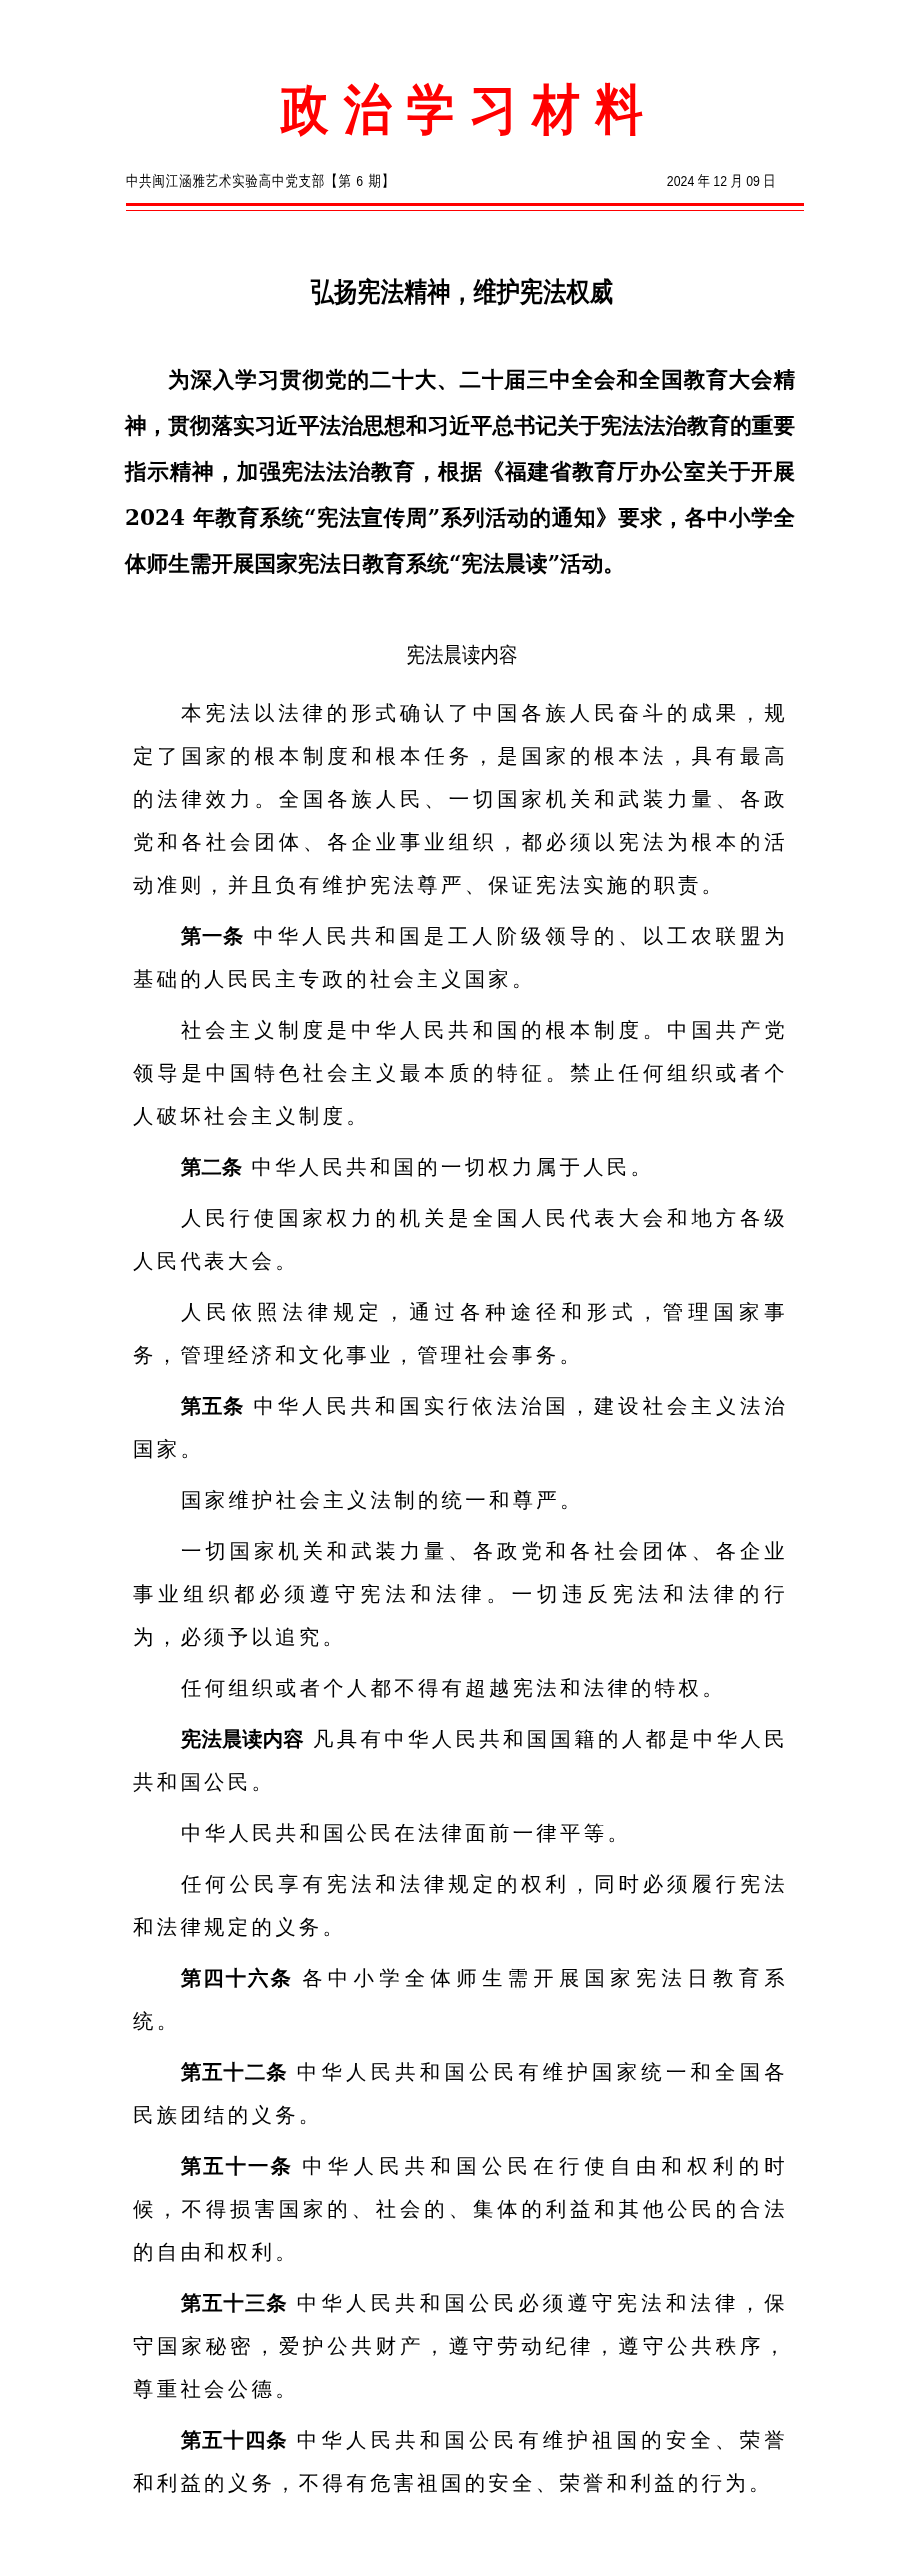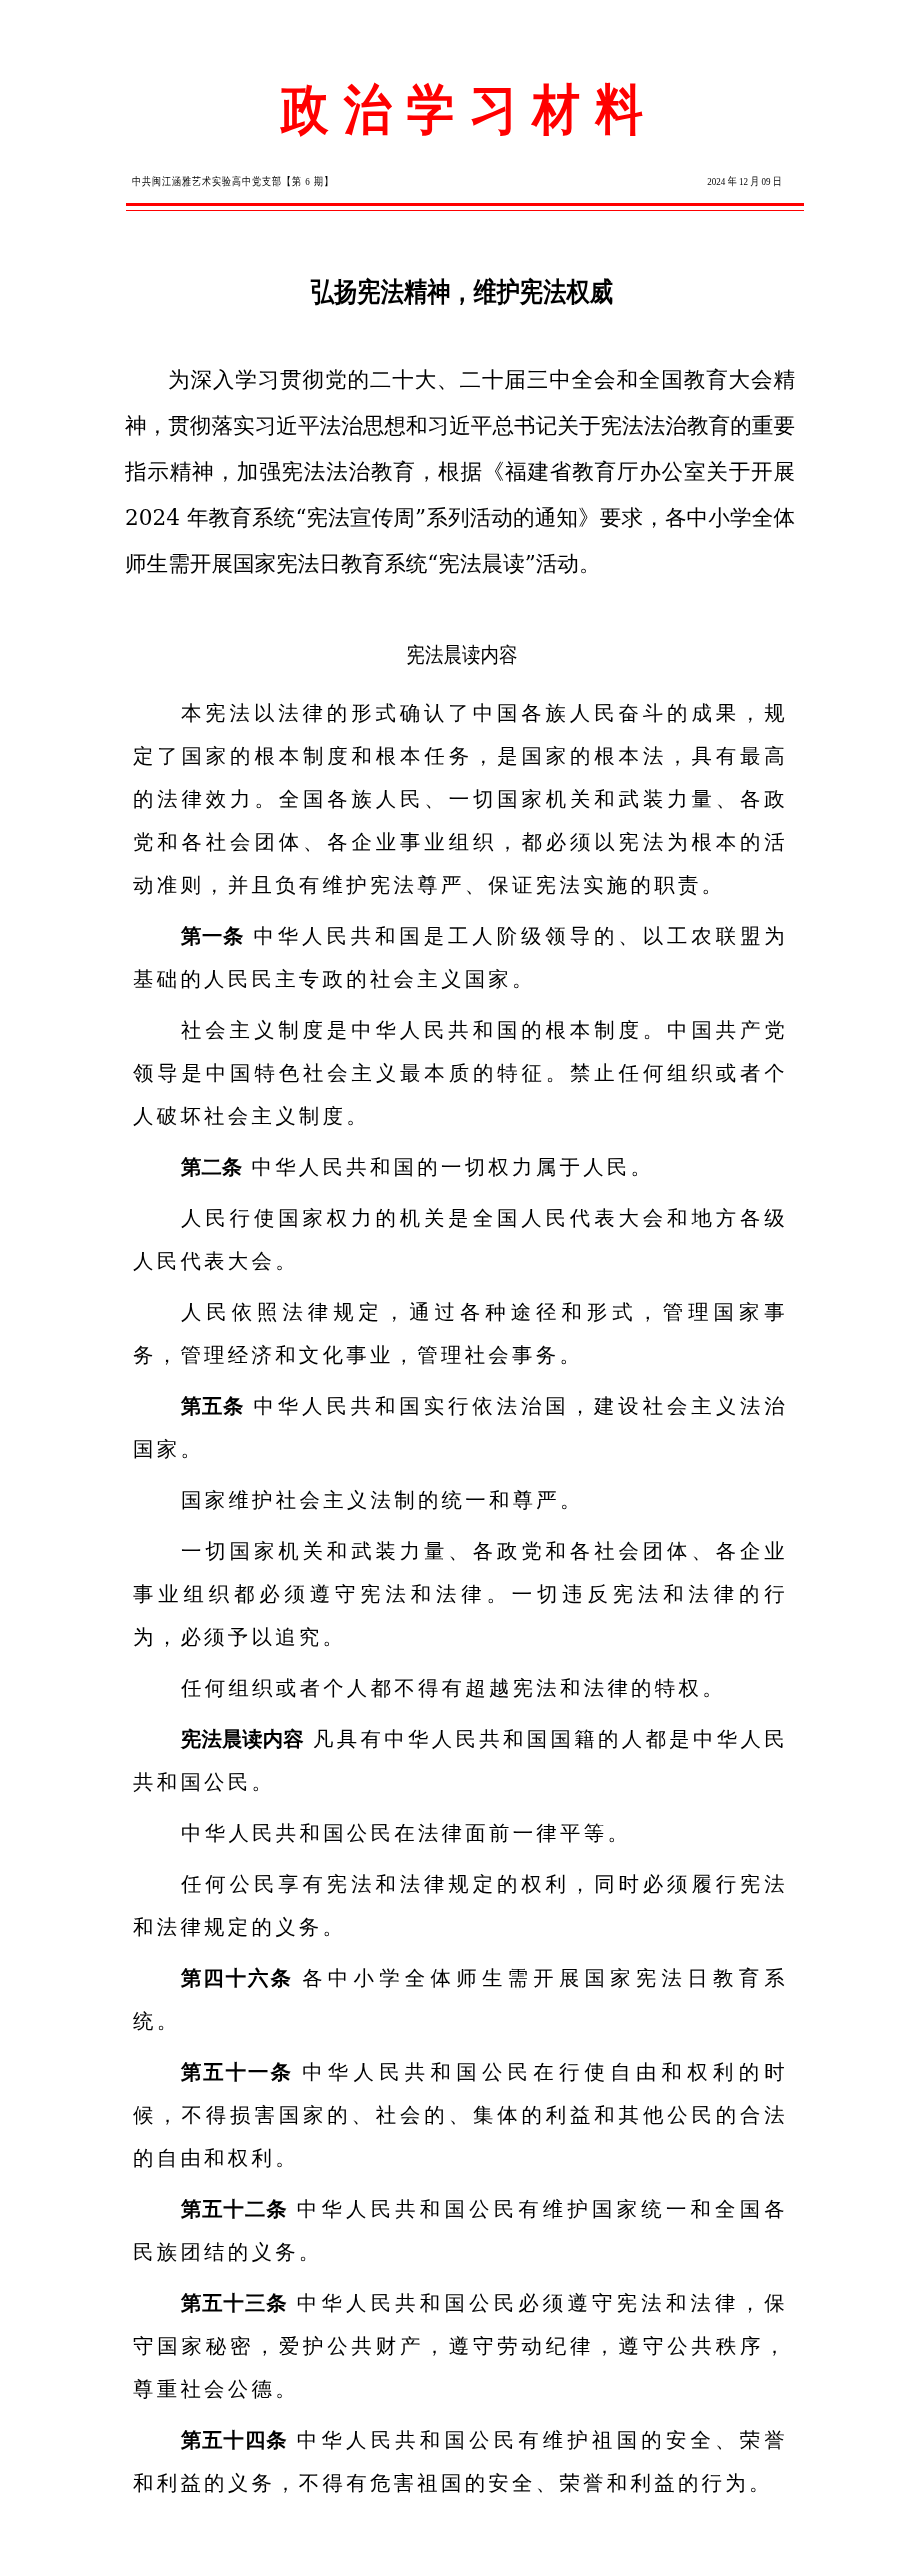"中共闽江涵雅艺术实验高中党支部【第 6 期】" .issue-line { font-family: Liberation Serif, serif -> Liberation Sans, sans-serif; font-size: 11px -> 15px; left: 132px -> 126px }
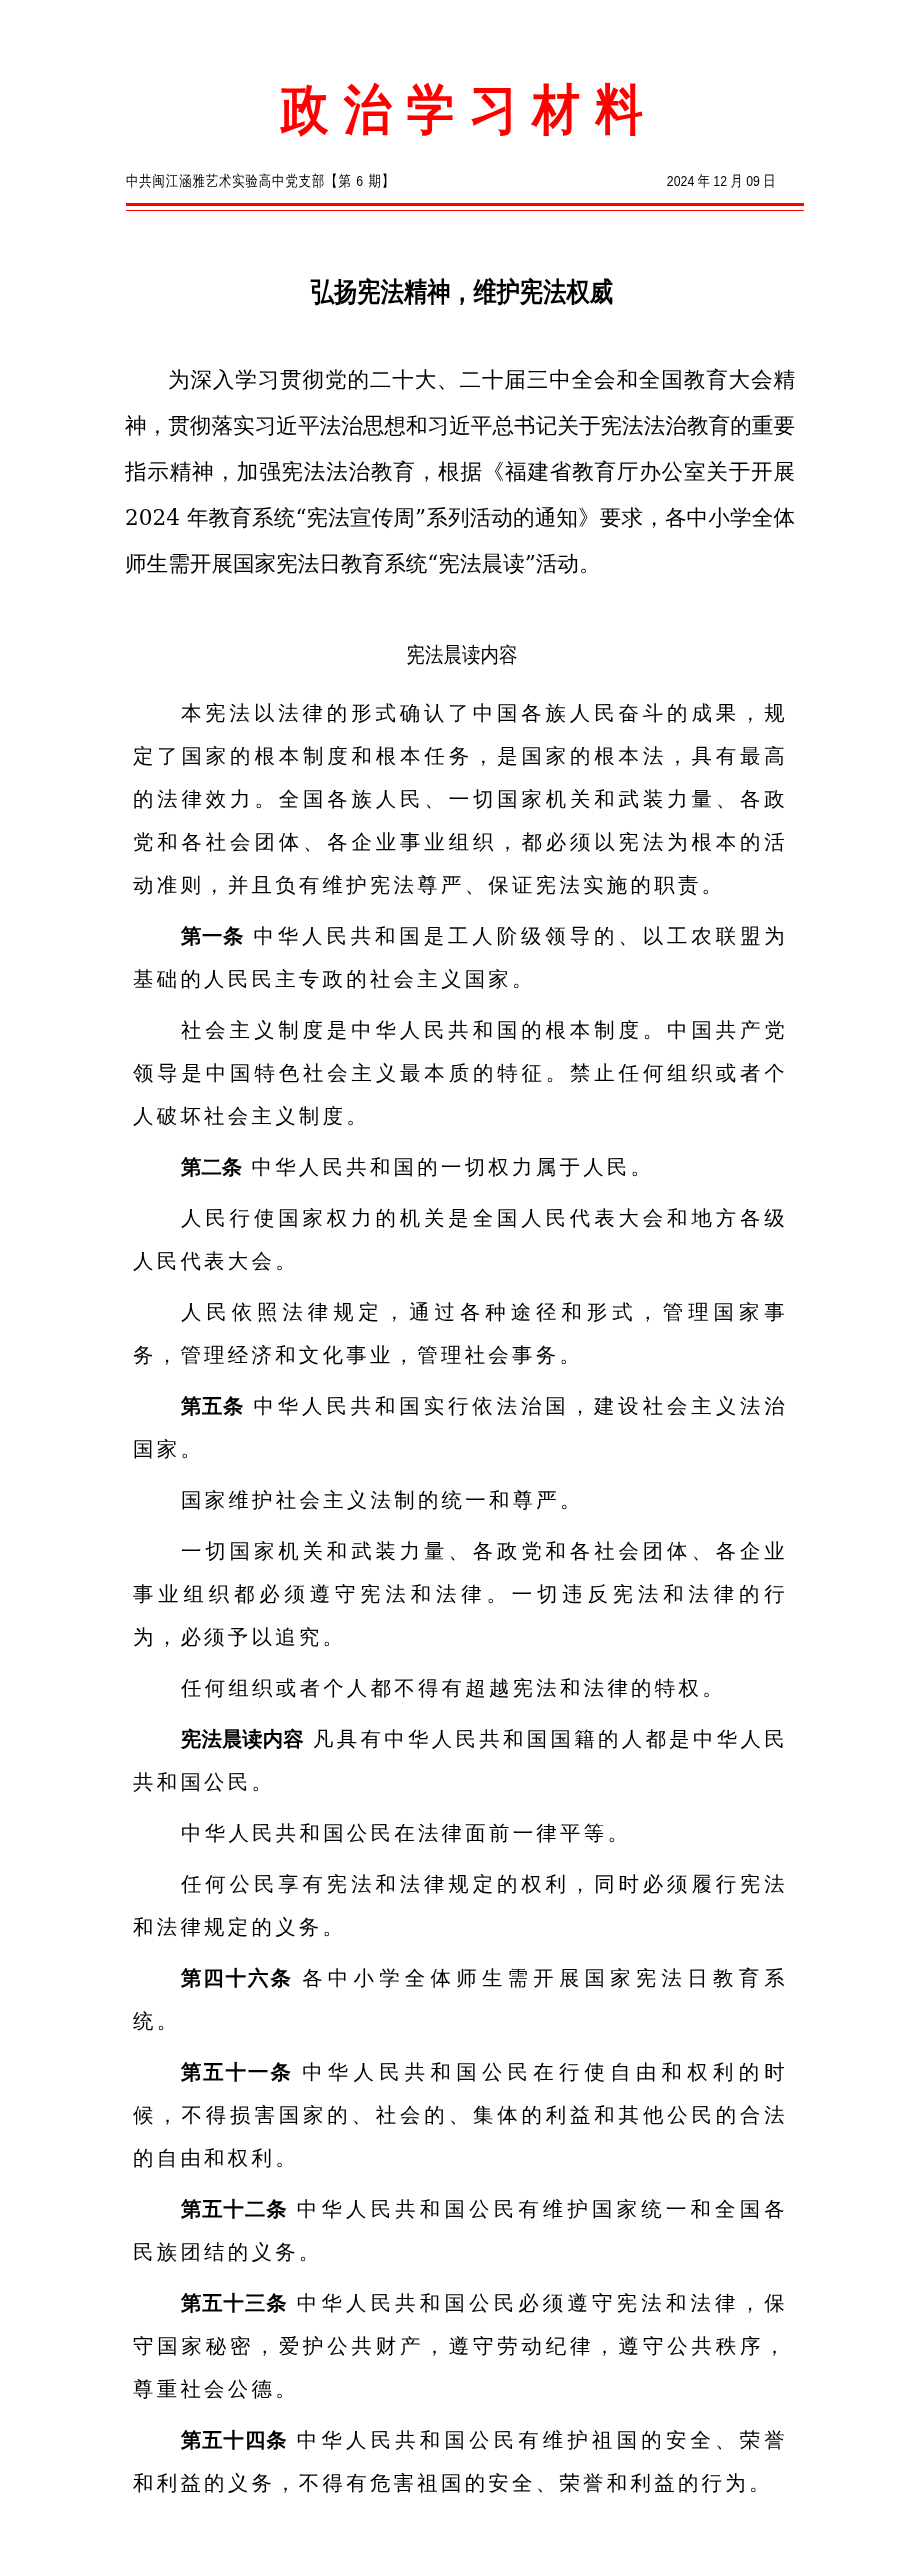"为深入学习贯彻党的二十大、二十届三中全会和全国教育大会精神，贯彻落实习近平法治思" .intro { font-weight: none -> bold }
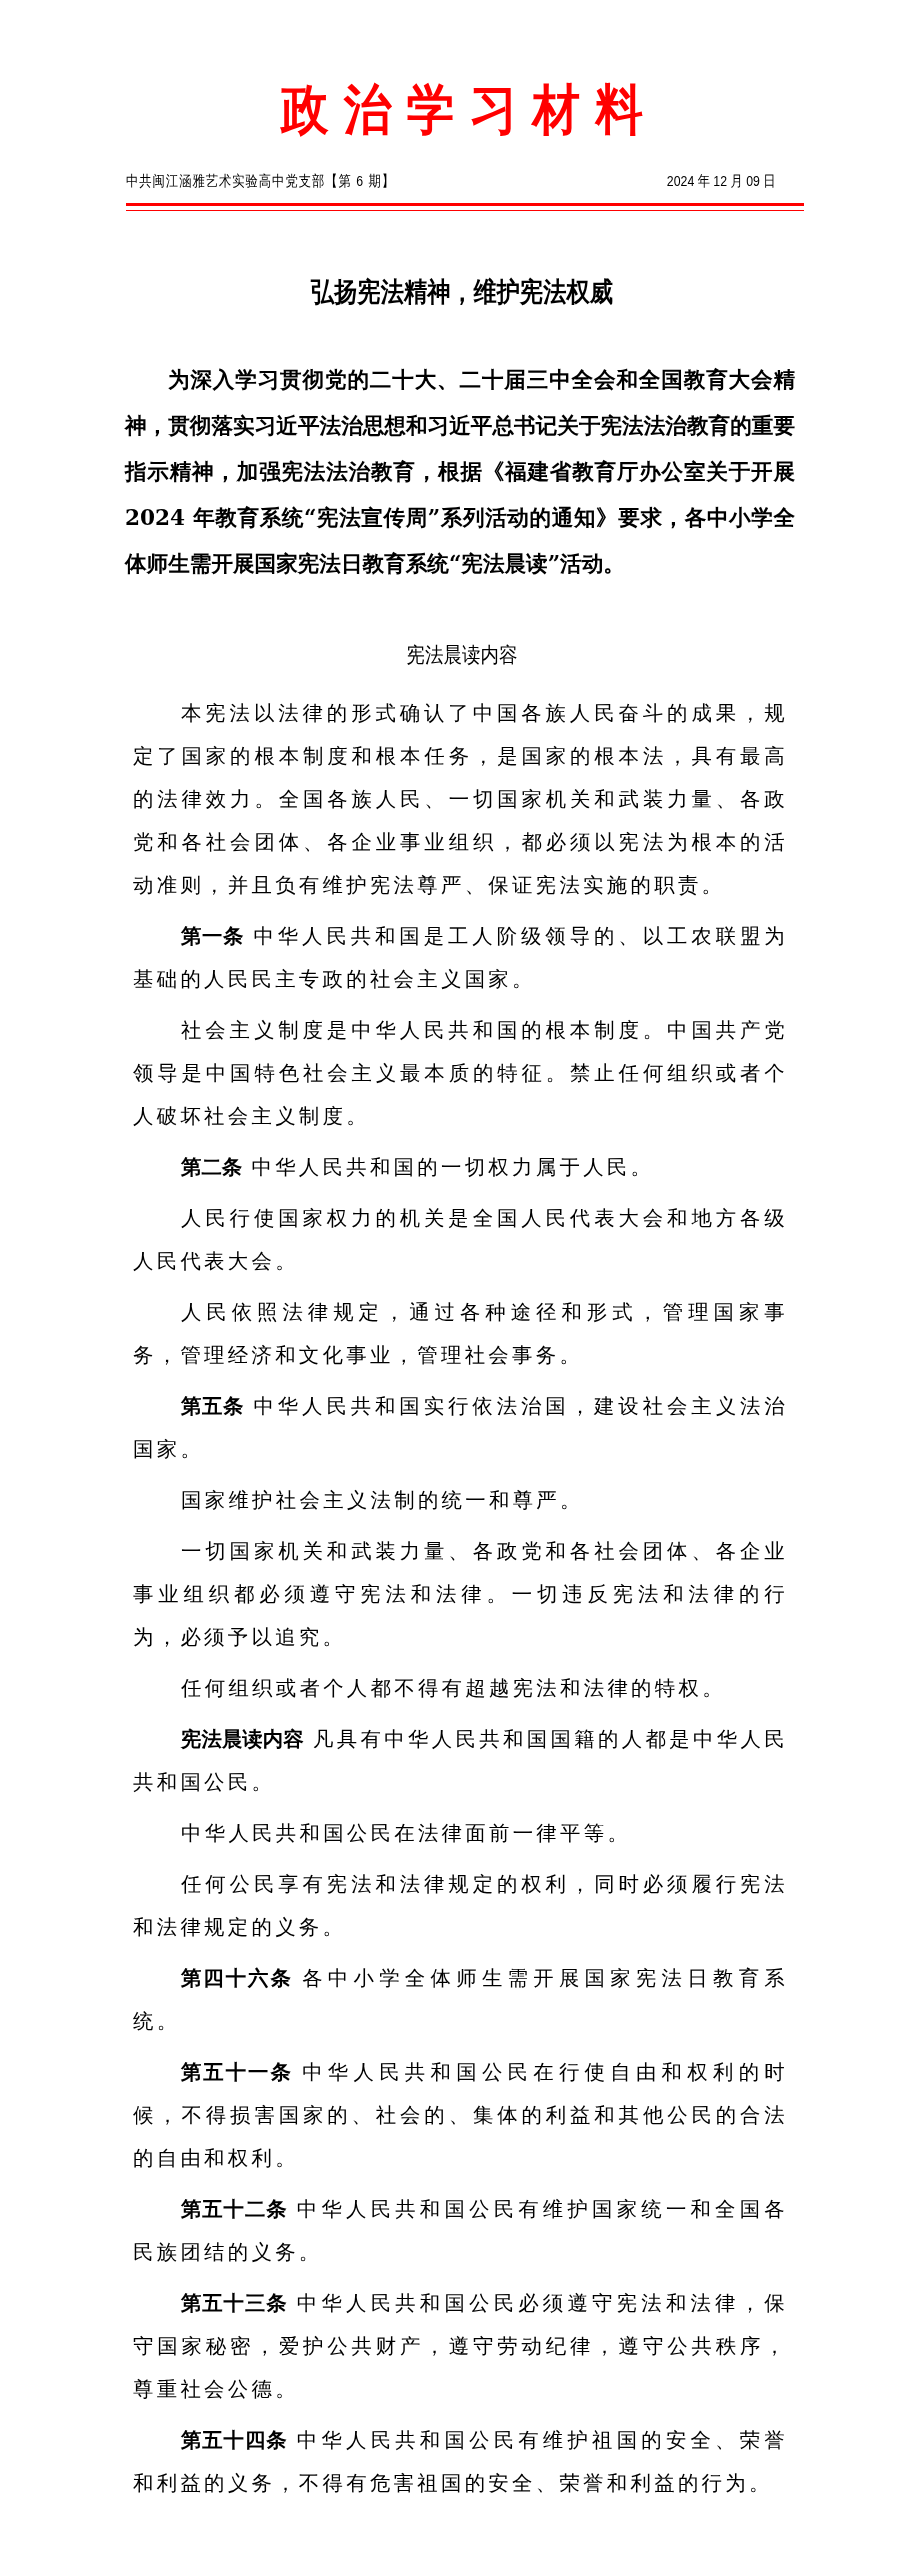"第五十一条" p { order: before "第五十二条 中华人民共和国公民有维护国家统一和全国各民族团结的义务。" -> after "第五十二条 中华人民共和国公民有维护国家统一和全国各民族团结的义务。" }
